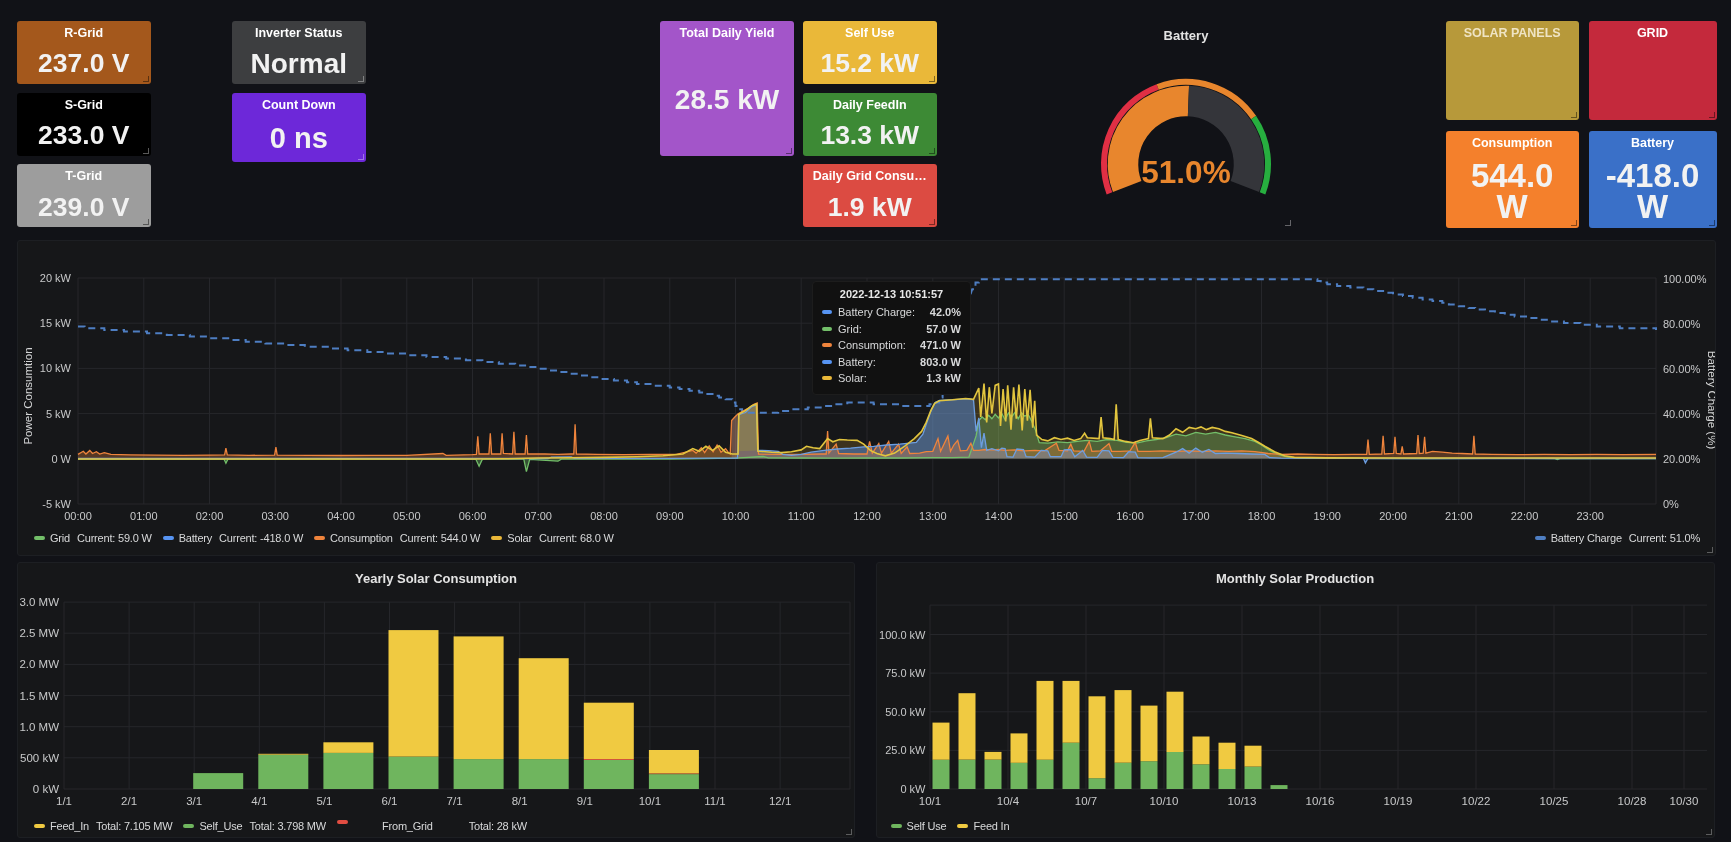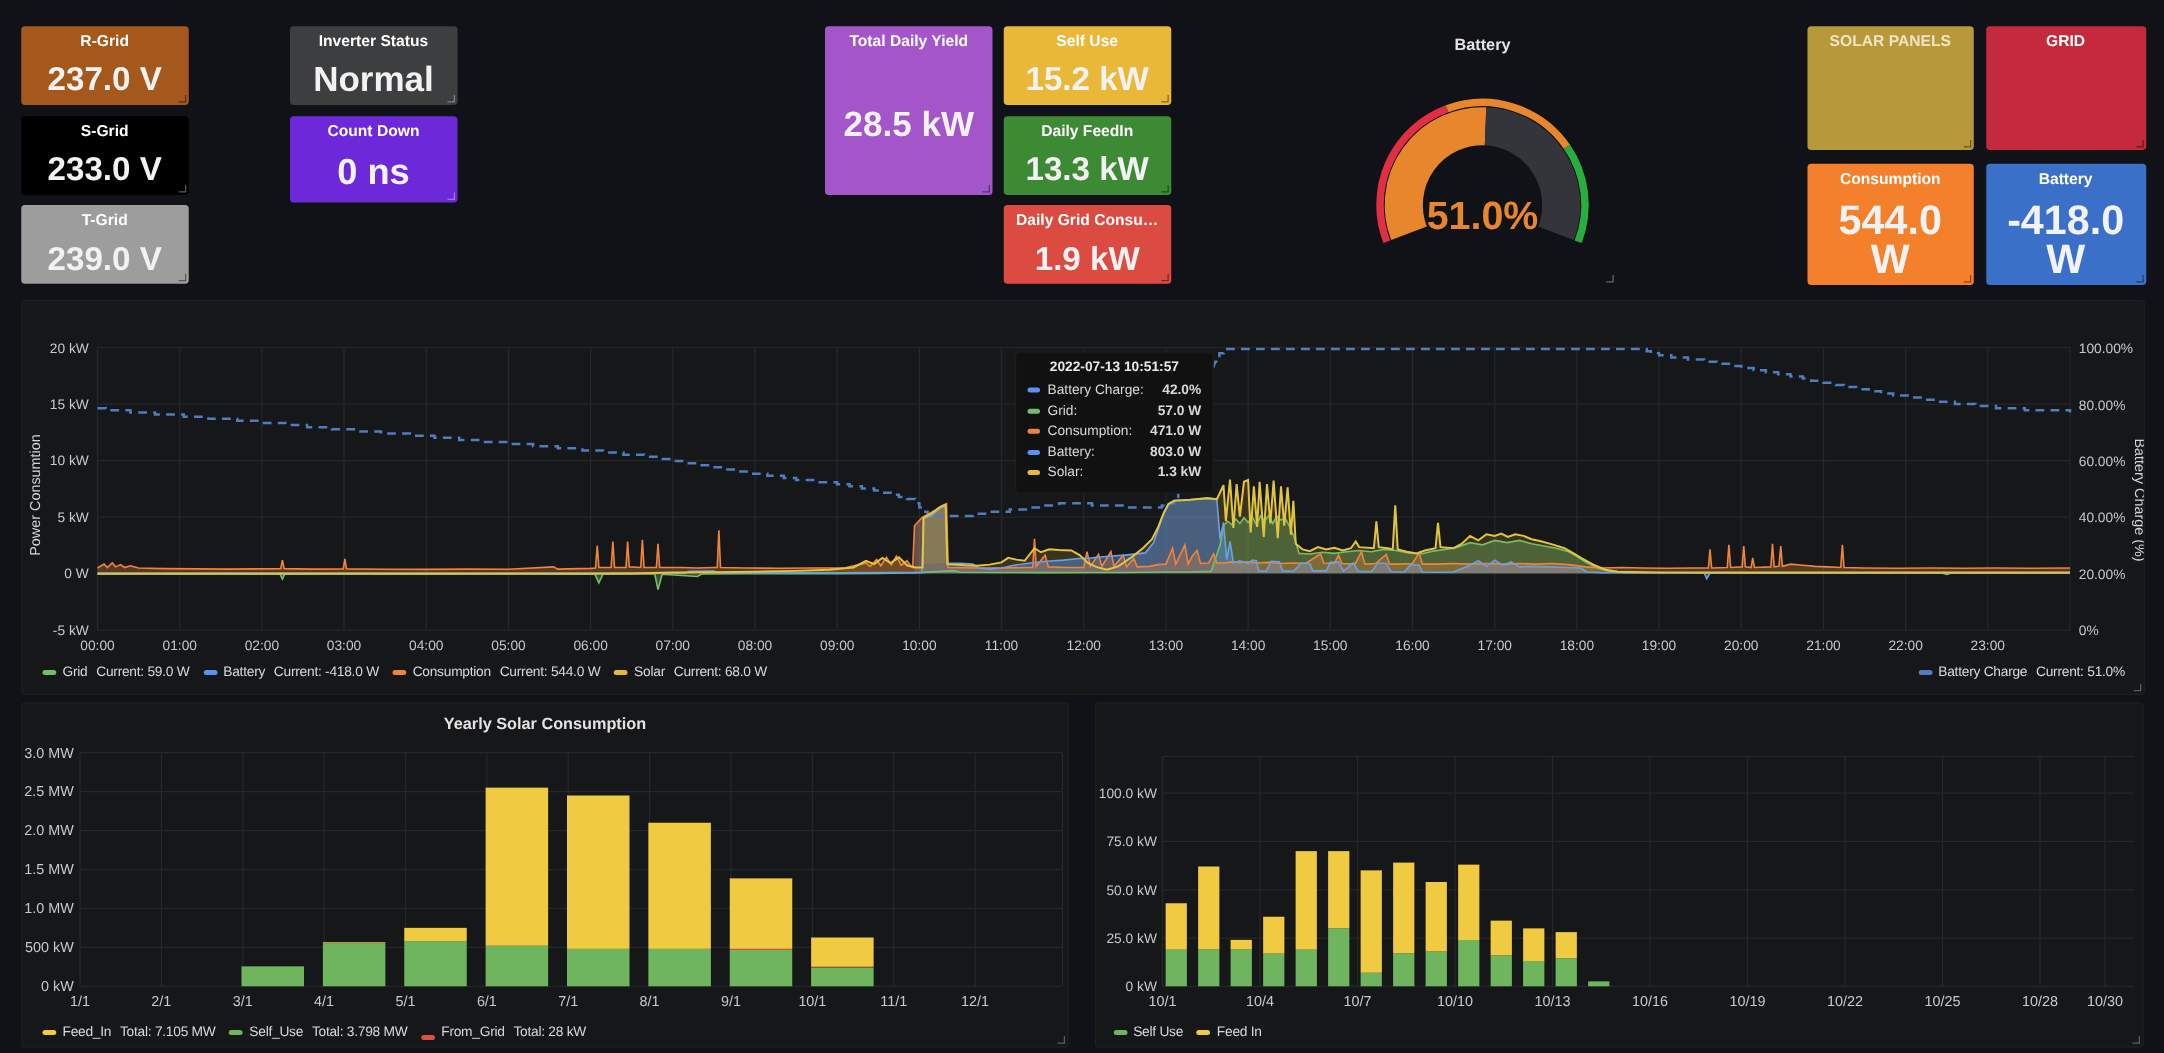"2022-07-13 10:51:57" div { text: 2022-07-13 -> 2022-12-13 }
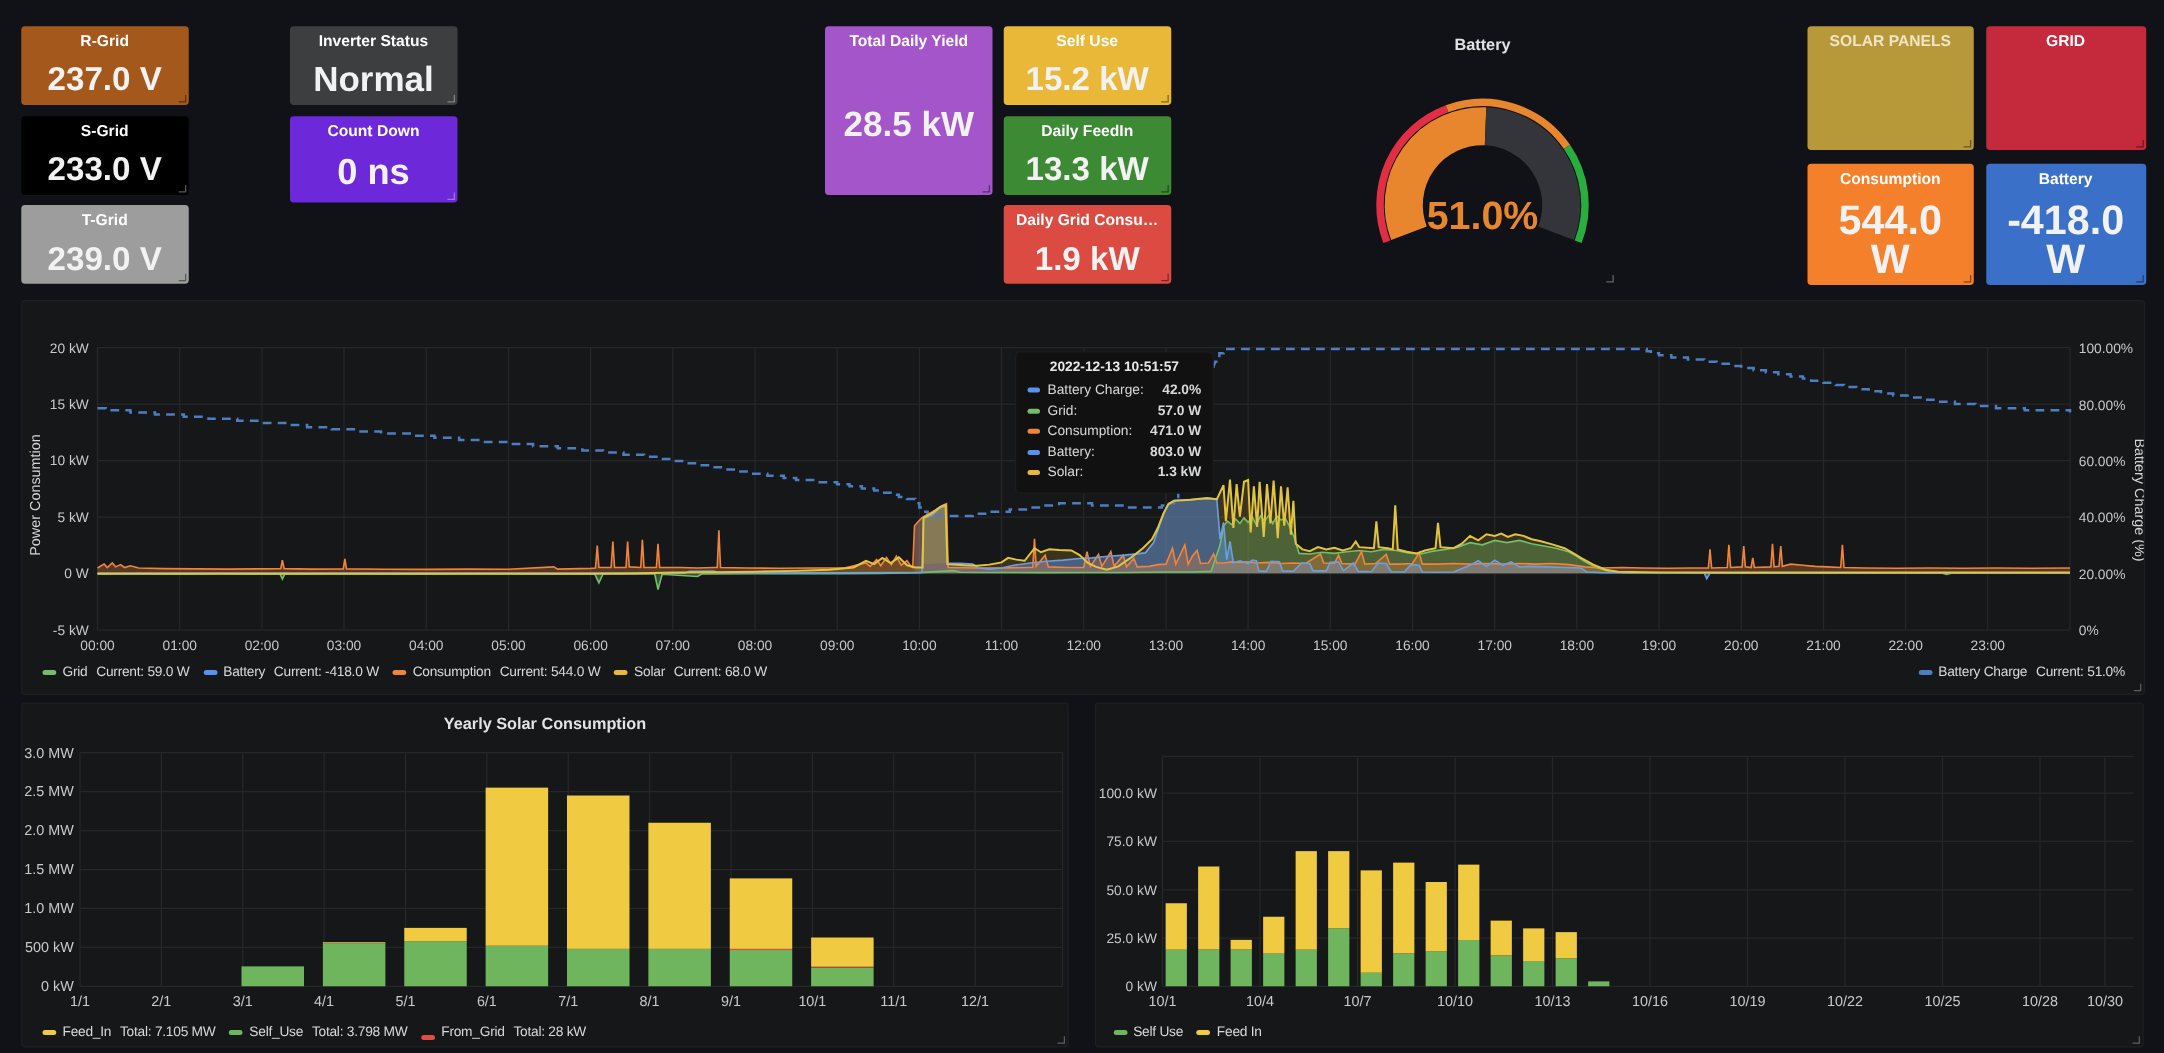"Monthly Solar Production" div { html: none -> <div>Monthly Solar Production</div> }
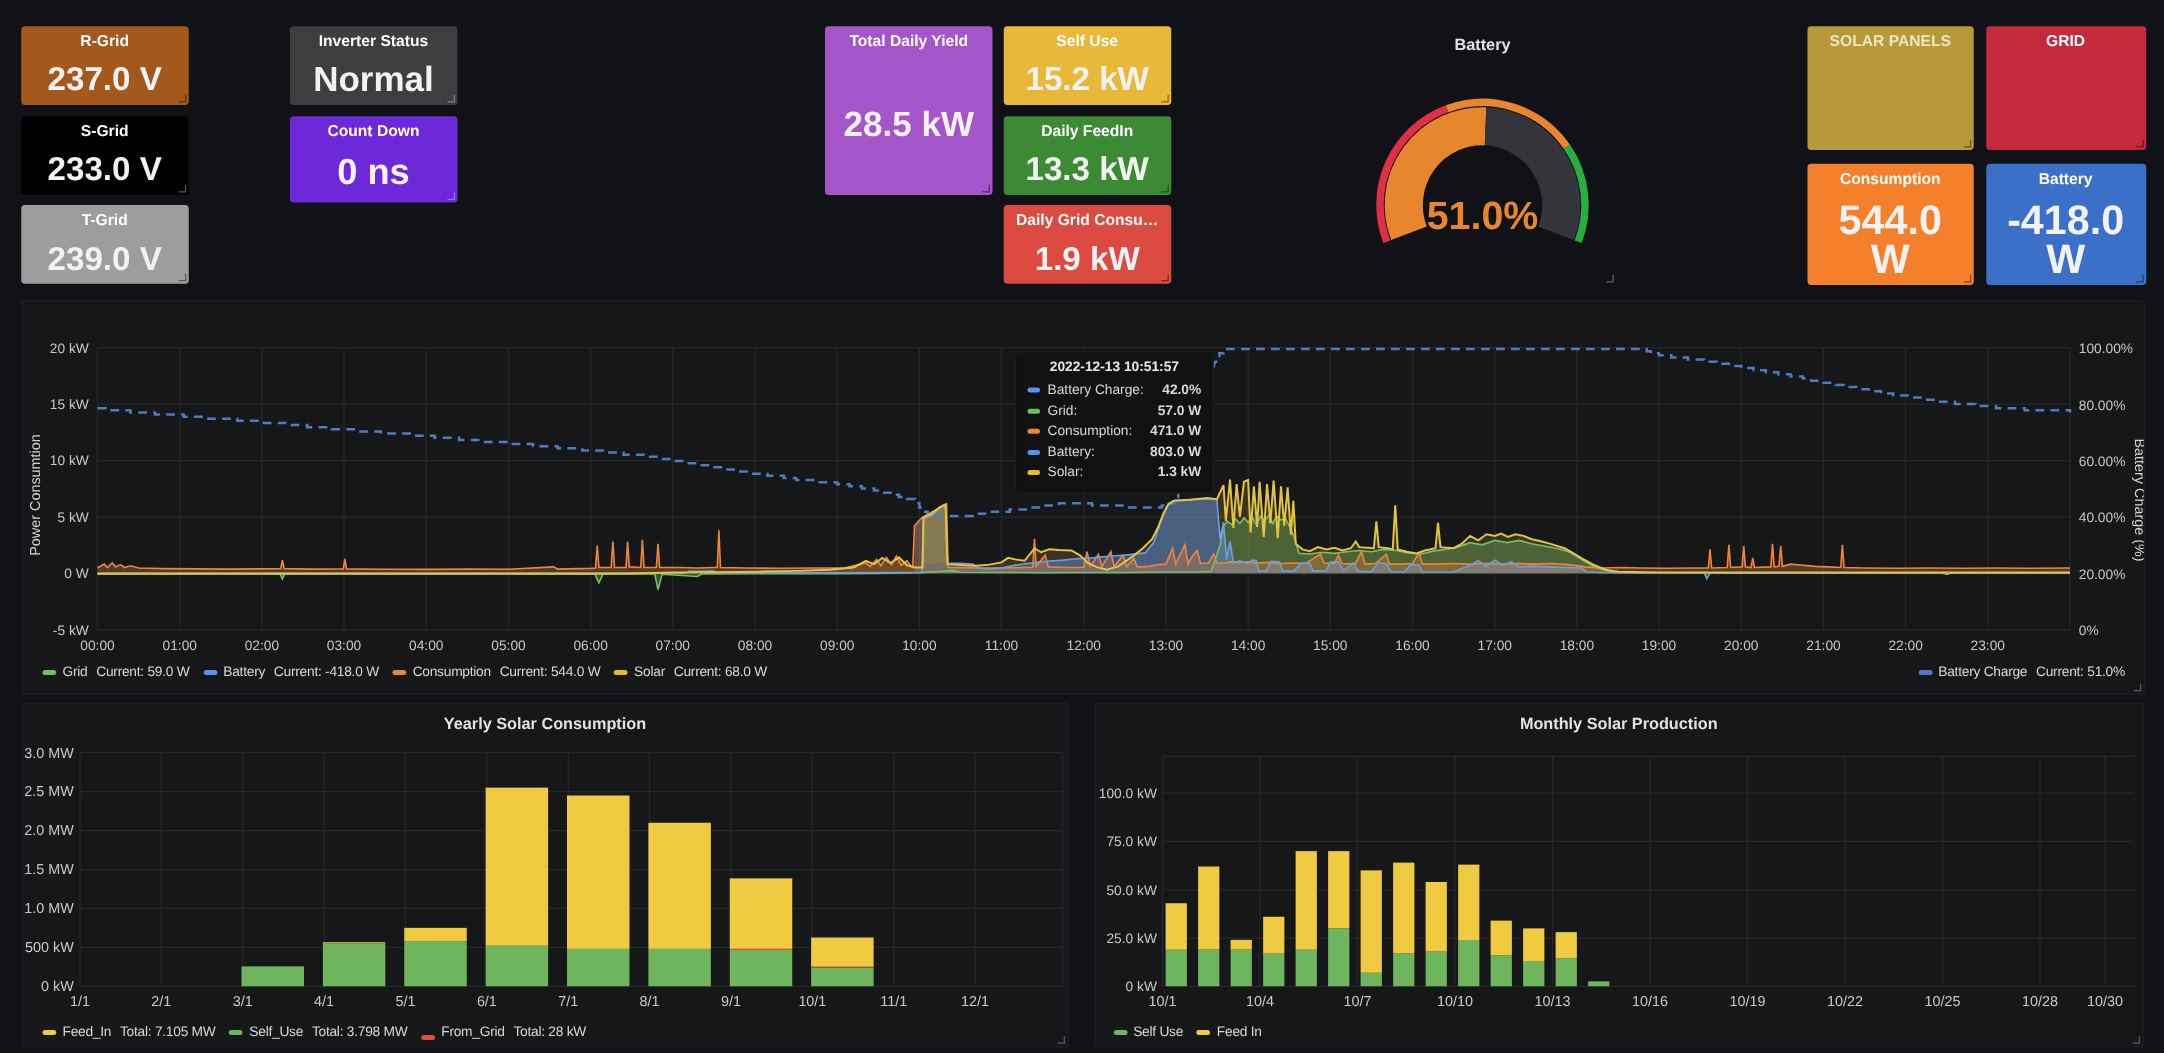"From_Grid" span { align-items: flex-end -> flex-start; gap: none -> 29px }
